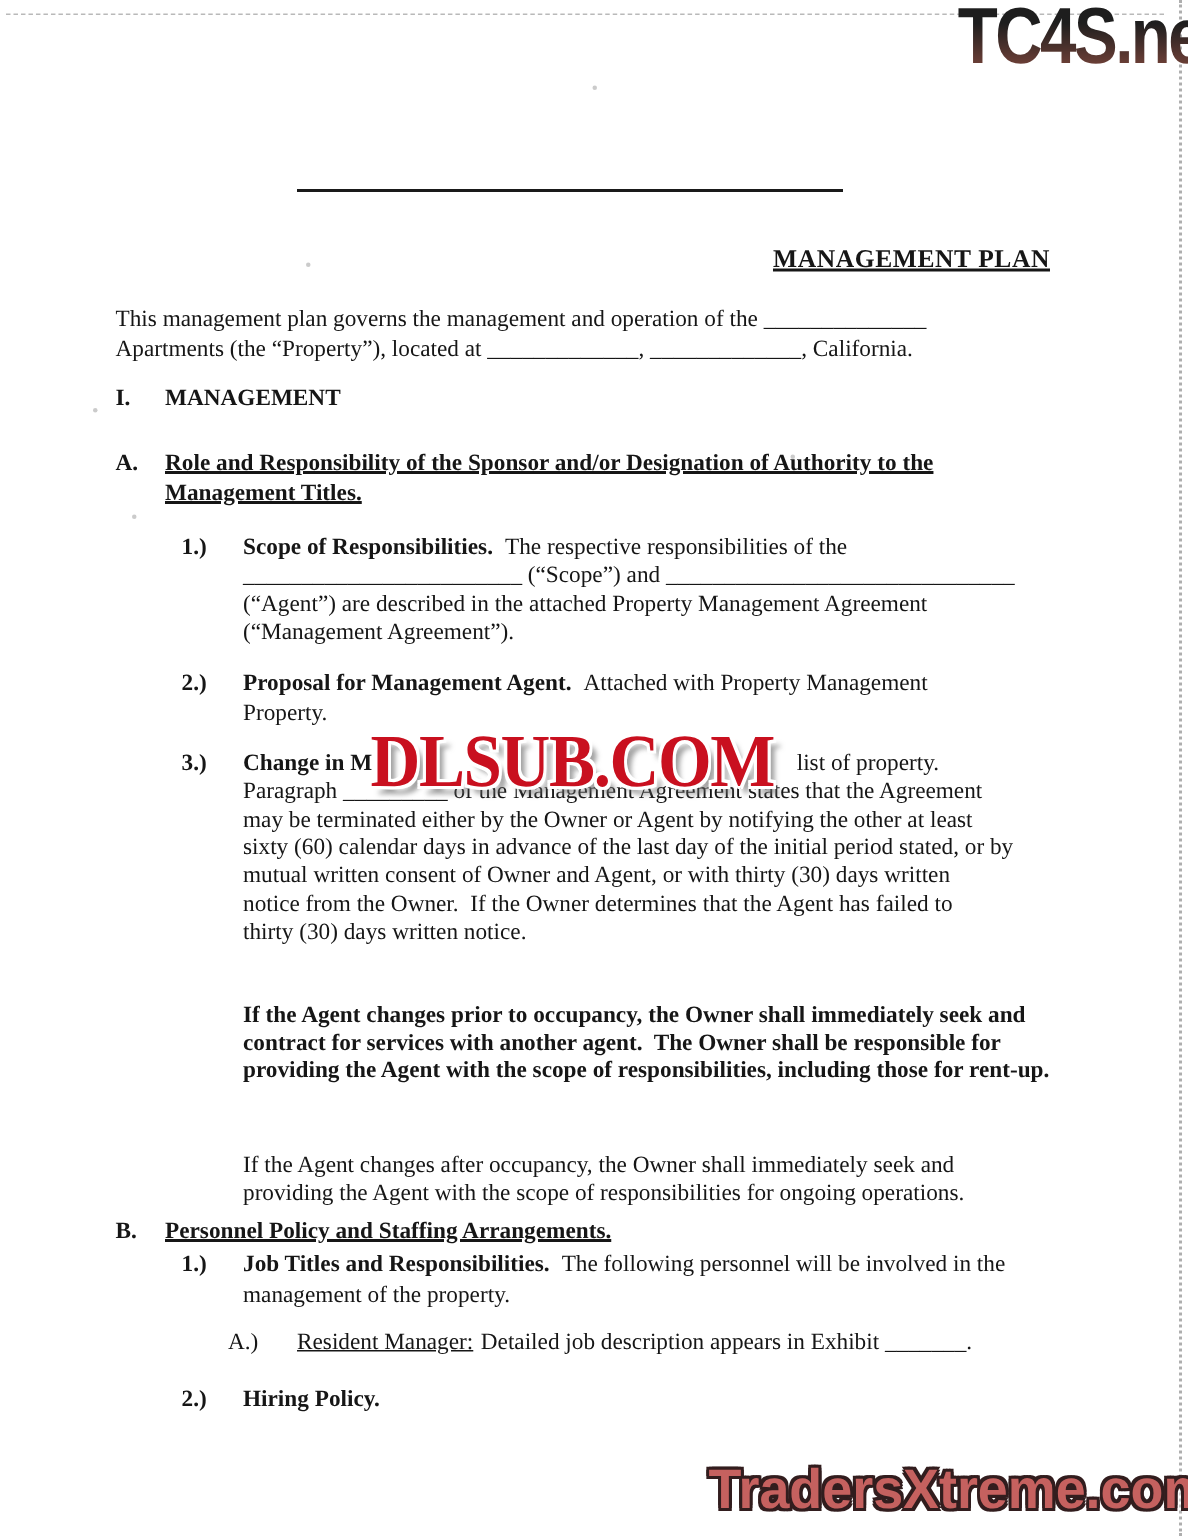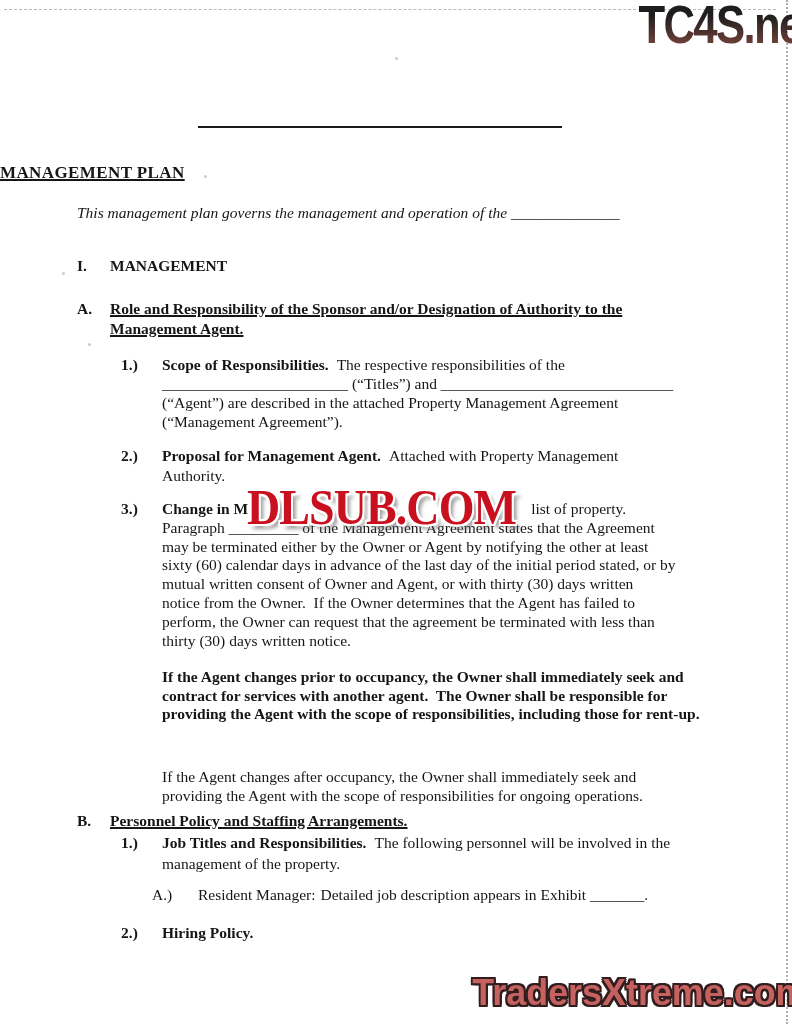"MANAGEMENT PLAN" .doc-title { text-align: left -> right }
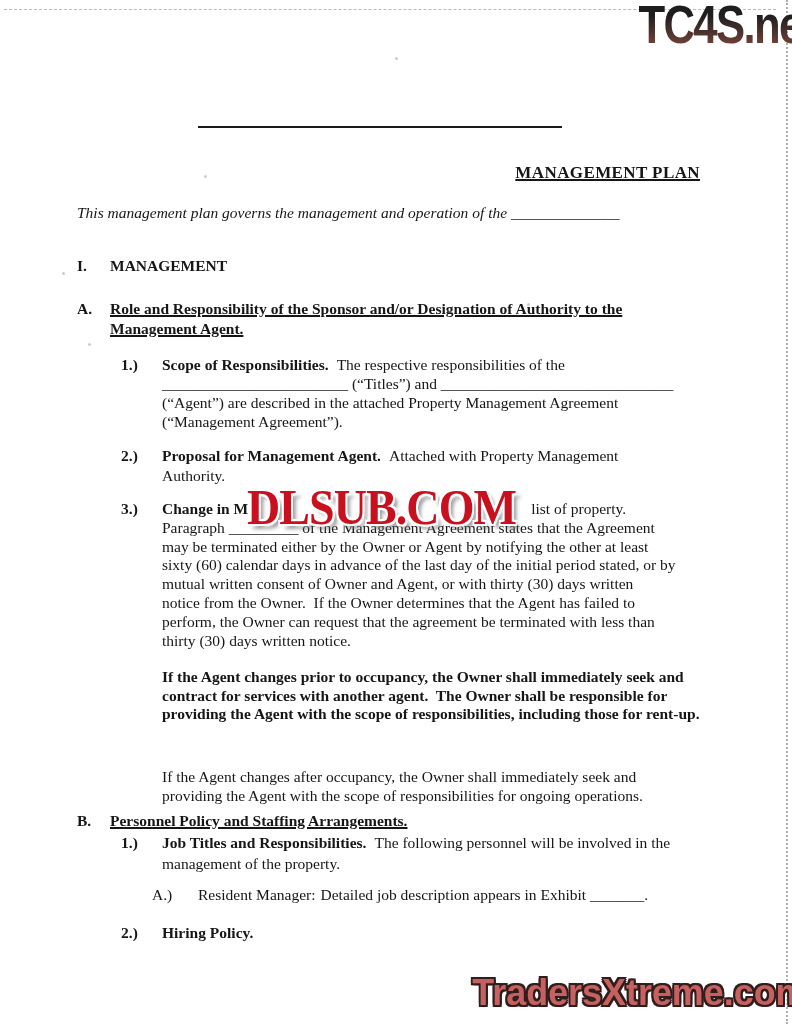"This management plan governs the" div.abs { font-style: italic -> none }
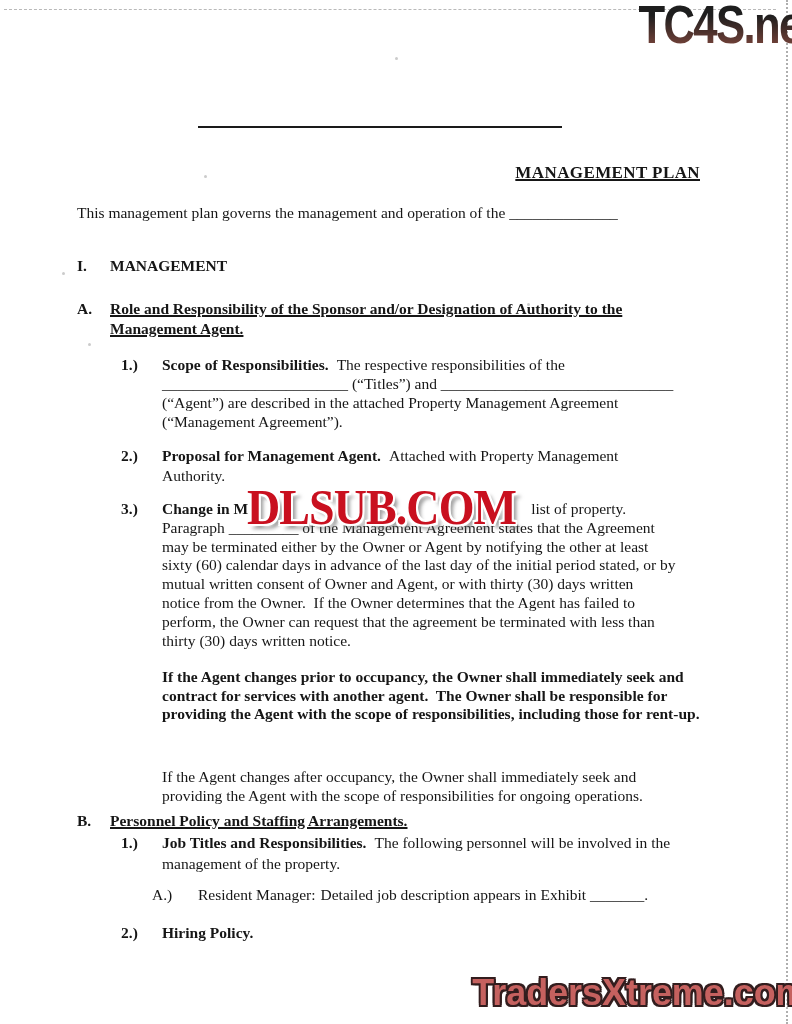"Apartments (the “Property”), located at" div.line { html: none -> <div>Apartments (the “Property”), located at _____________, _____________, California.</div> }
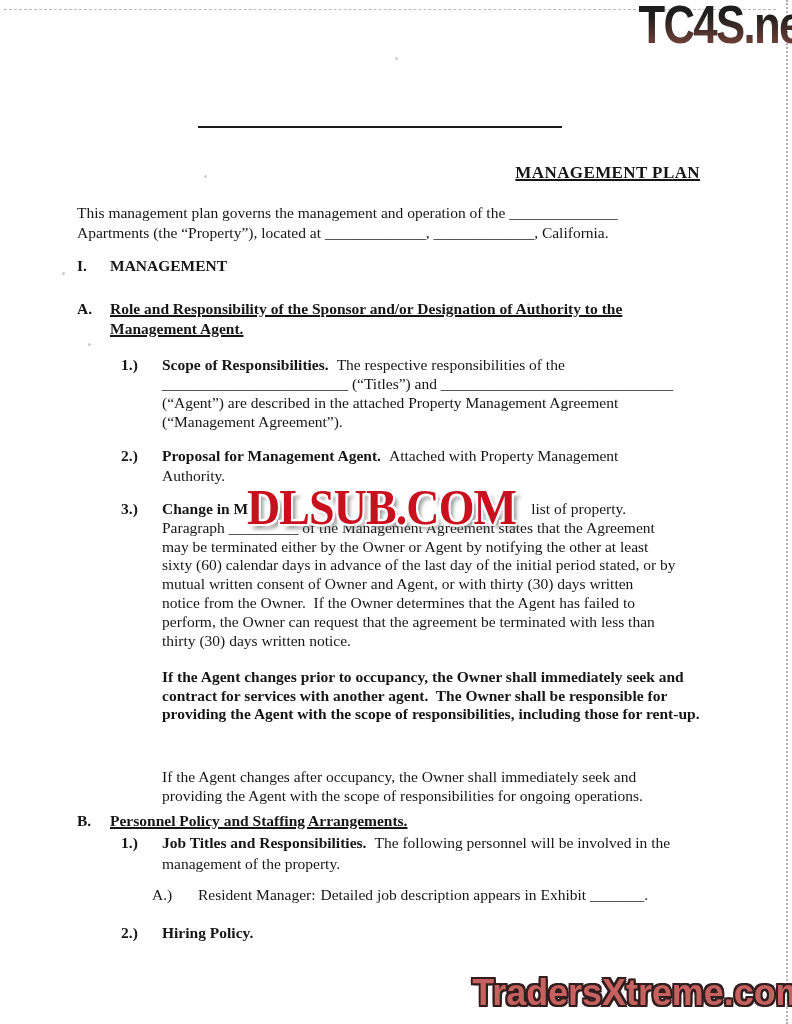"Management Agent." div.bu { text: Agent -> Titles }
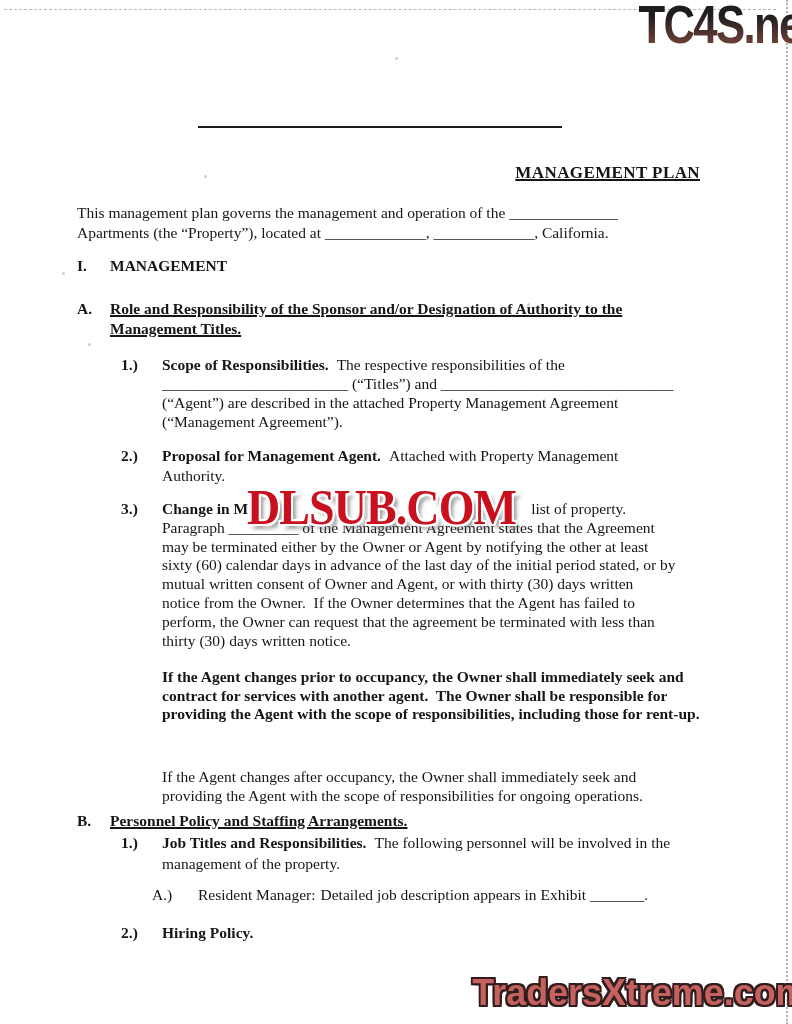"________________________ (“Titles”) and" div.line { text: Titles -> Scope }
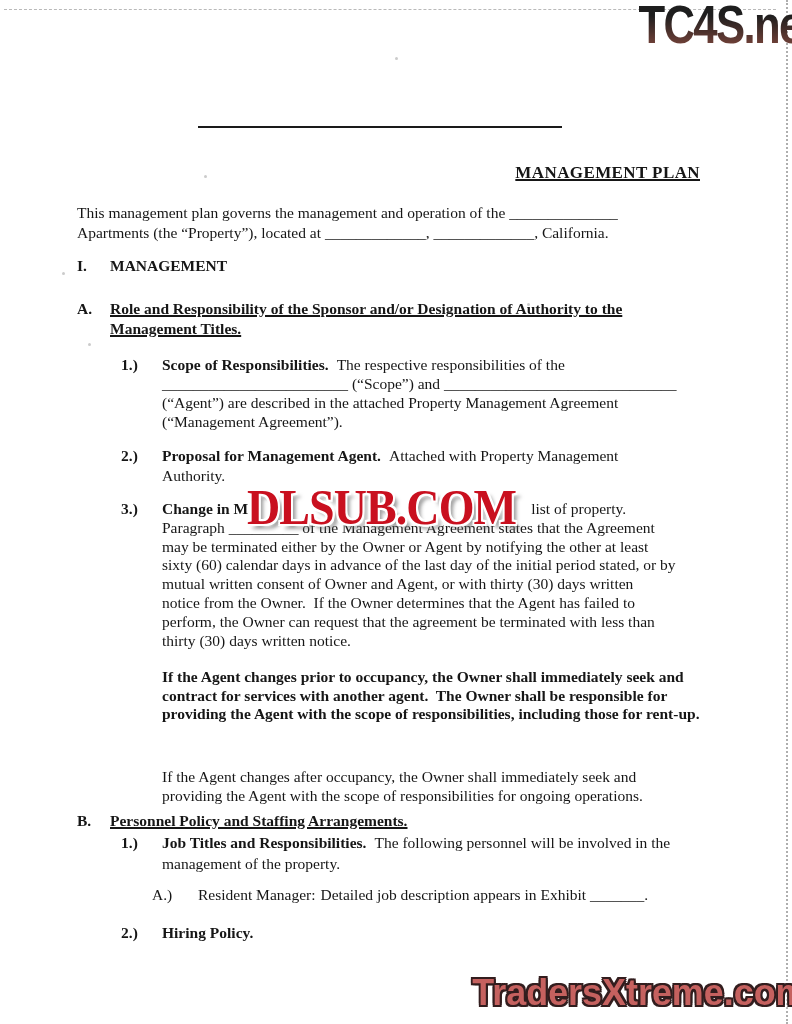"Authority." div.line { text: Authority -> Property }
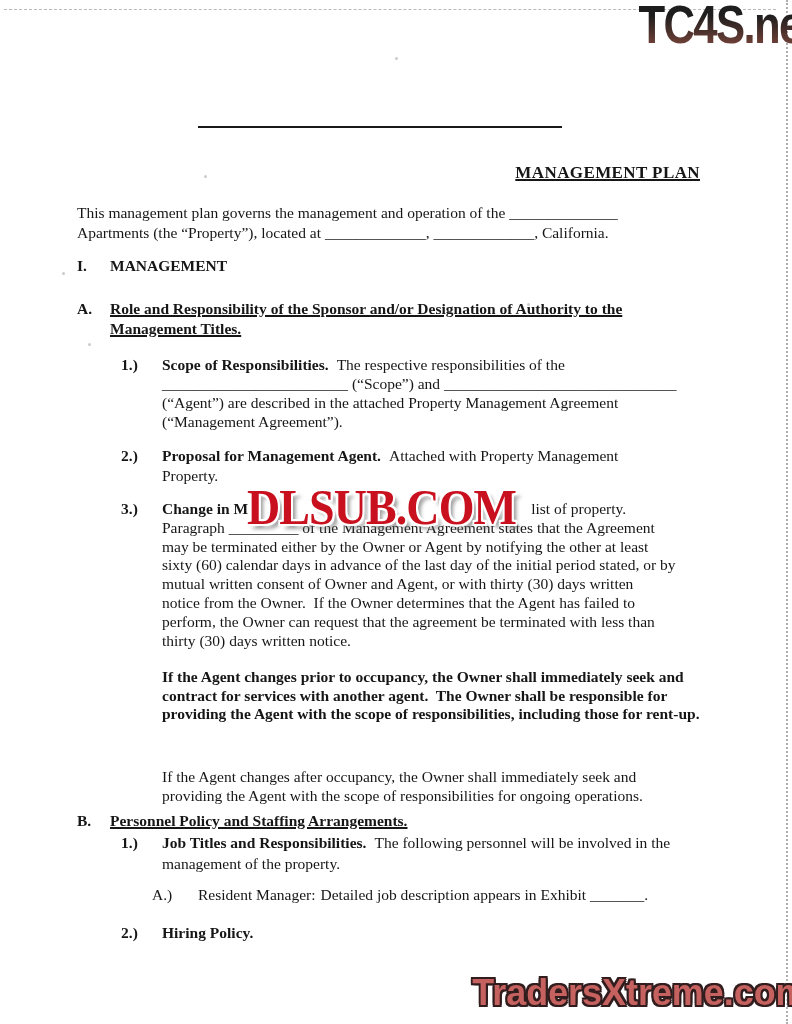"perform, the Owner can request" div.line { html: <div>perform, the Owner can request that the agreement be terminated with less than</div> -> none }
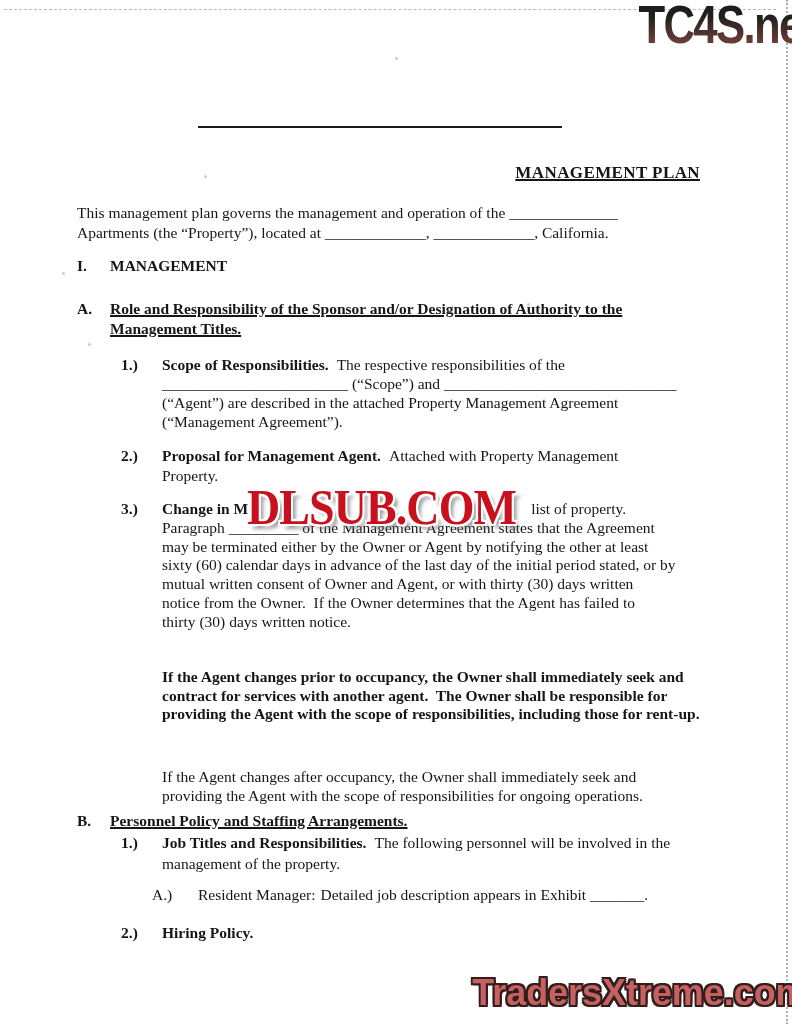"Resident Manager:" .u { text-decoration: none -> underline }
